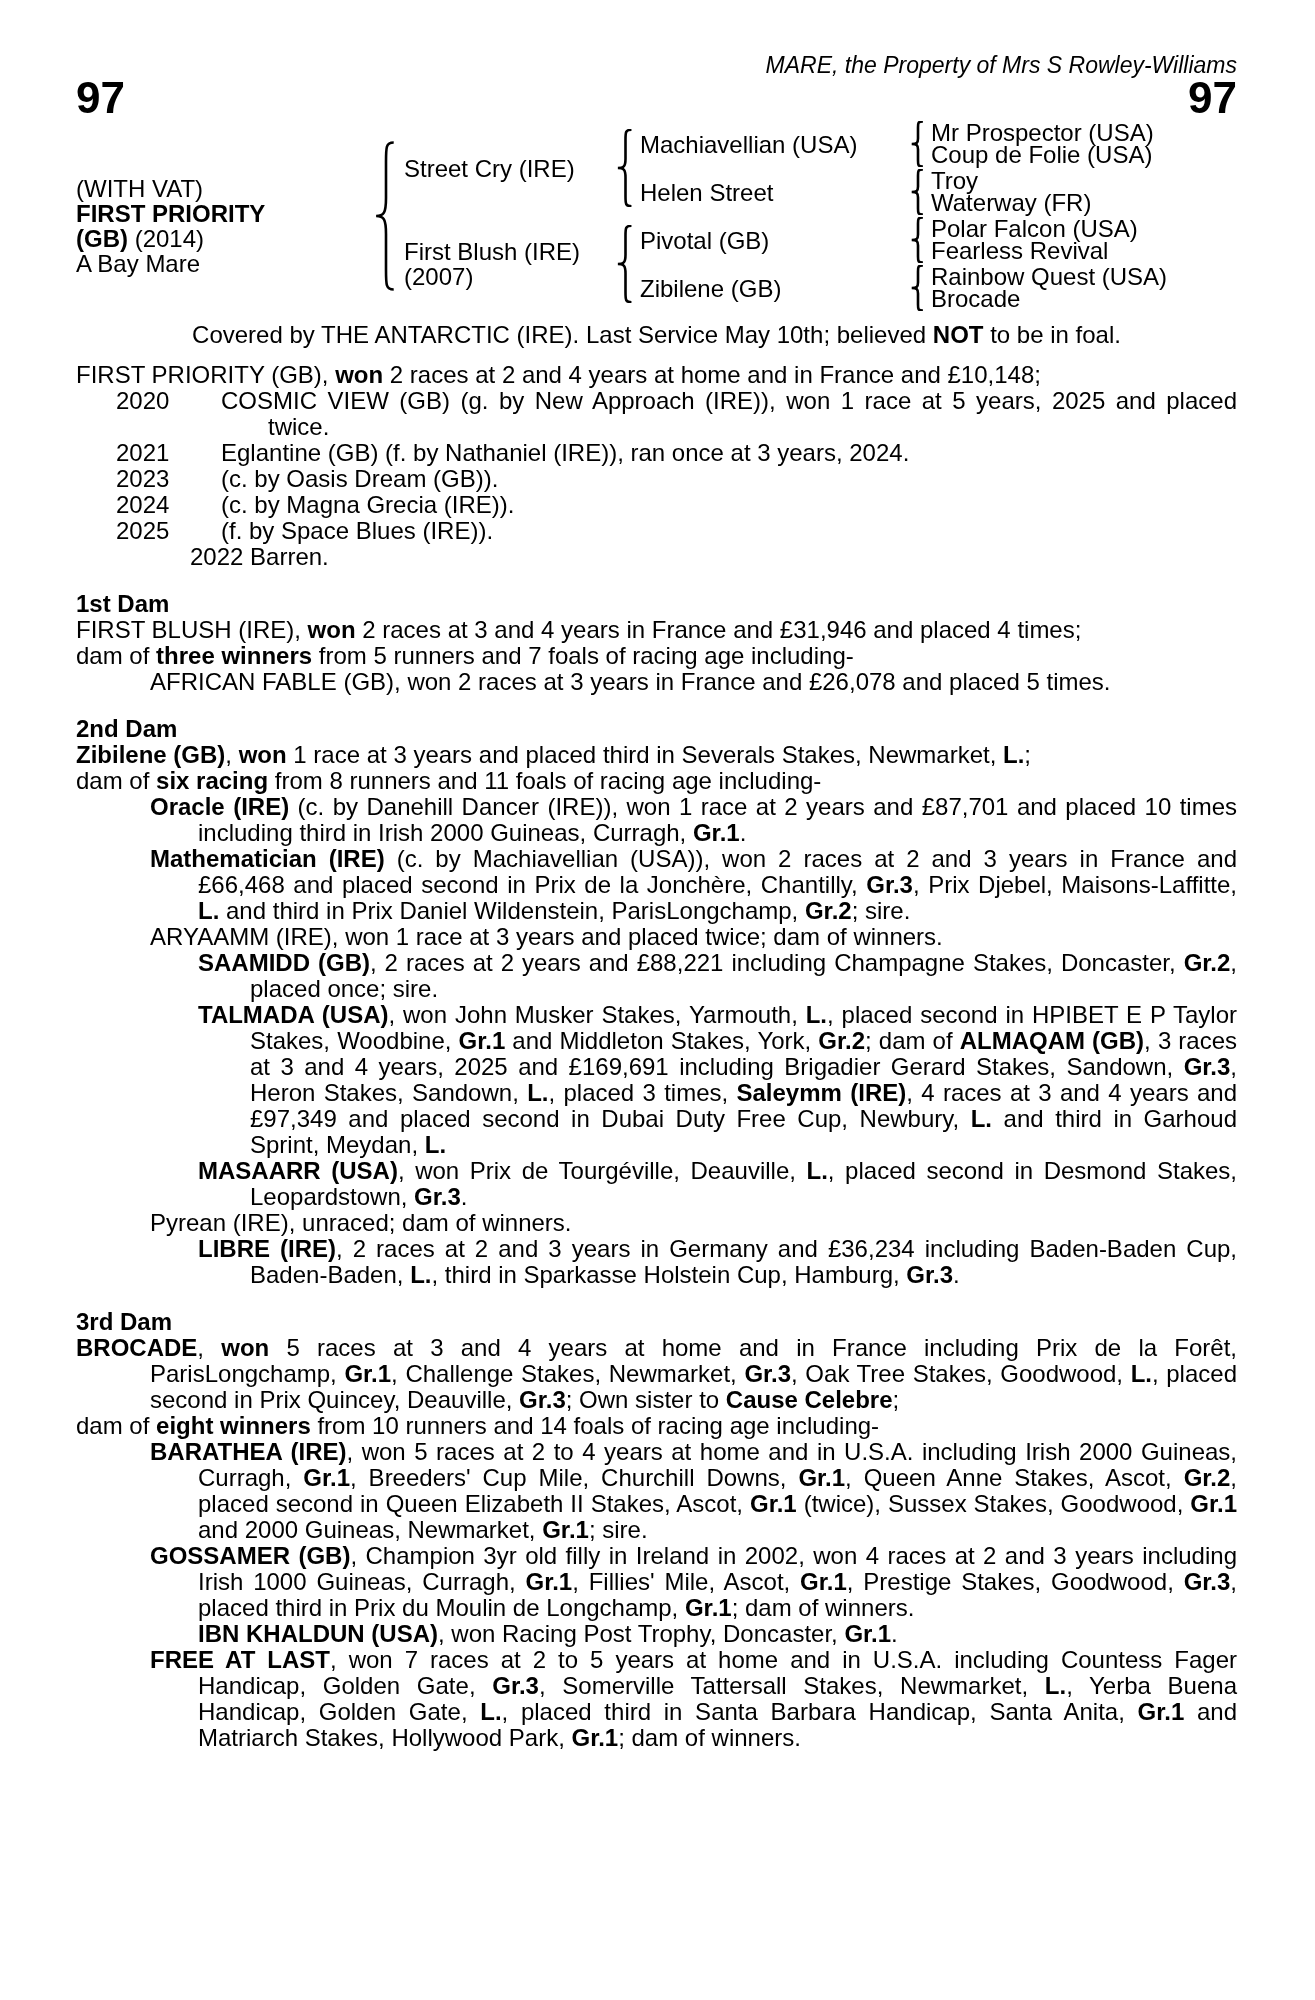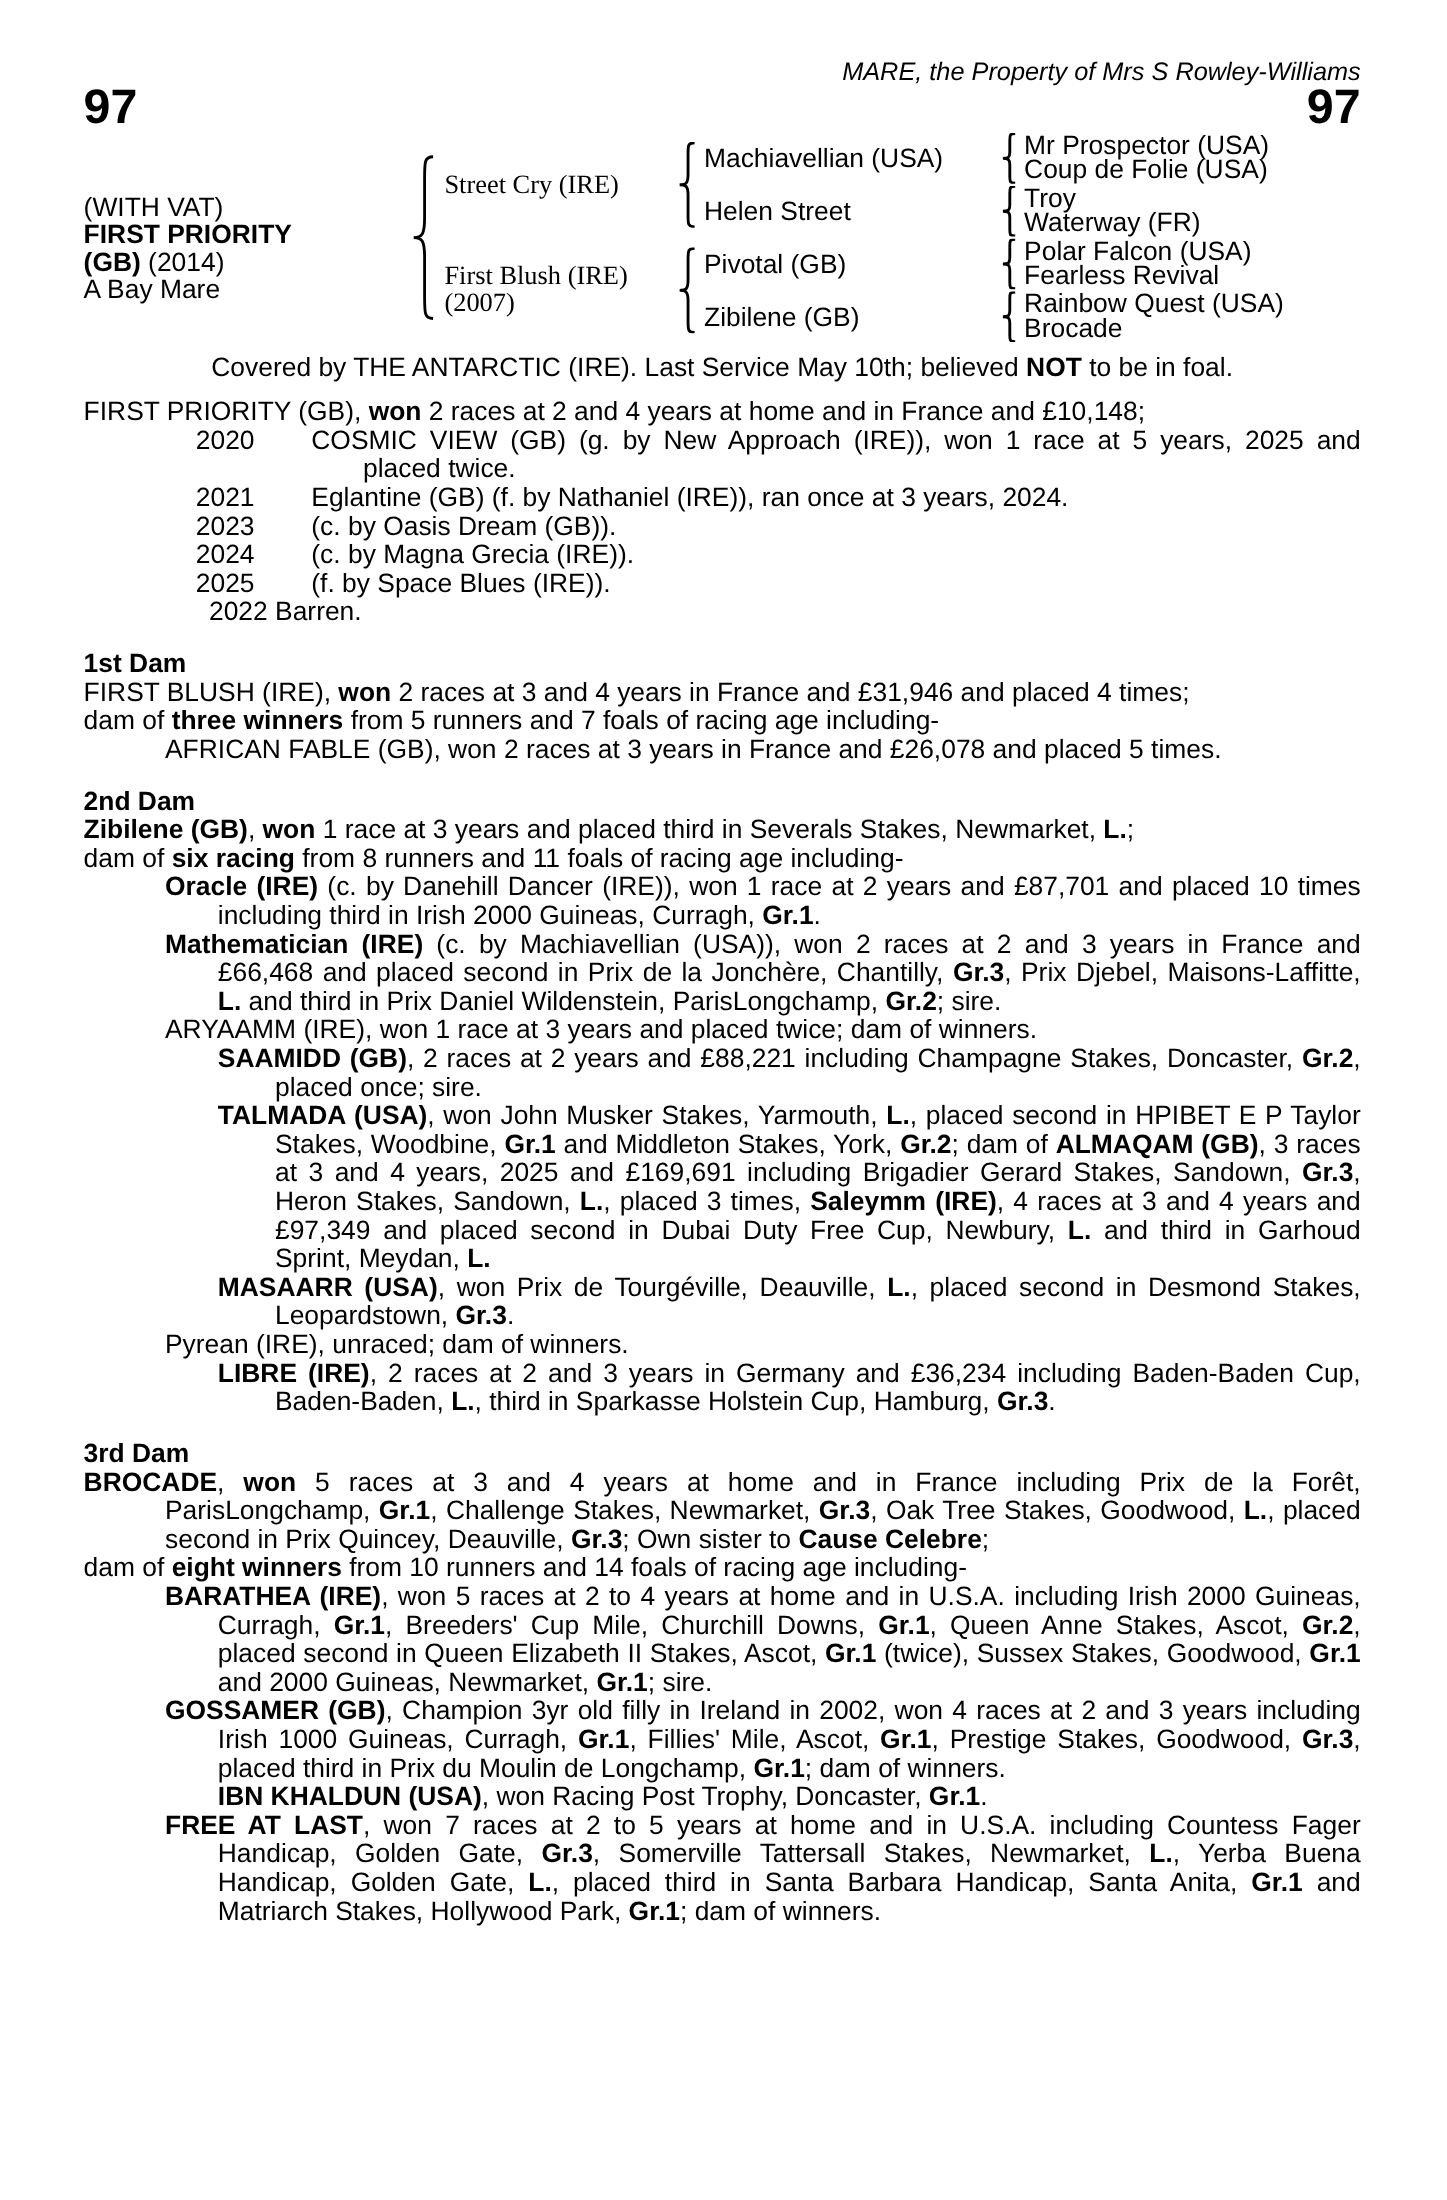"Street Cry (IRE)" .g2 { font-family: Liberation Serif, serif -> none }
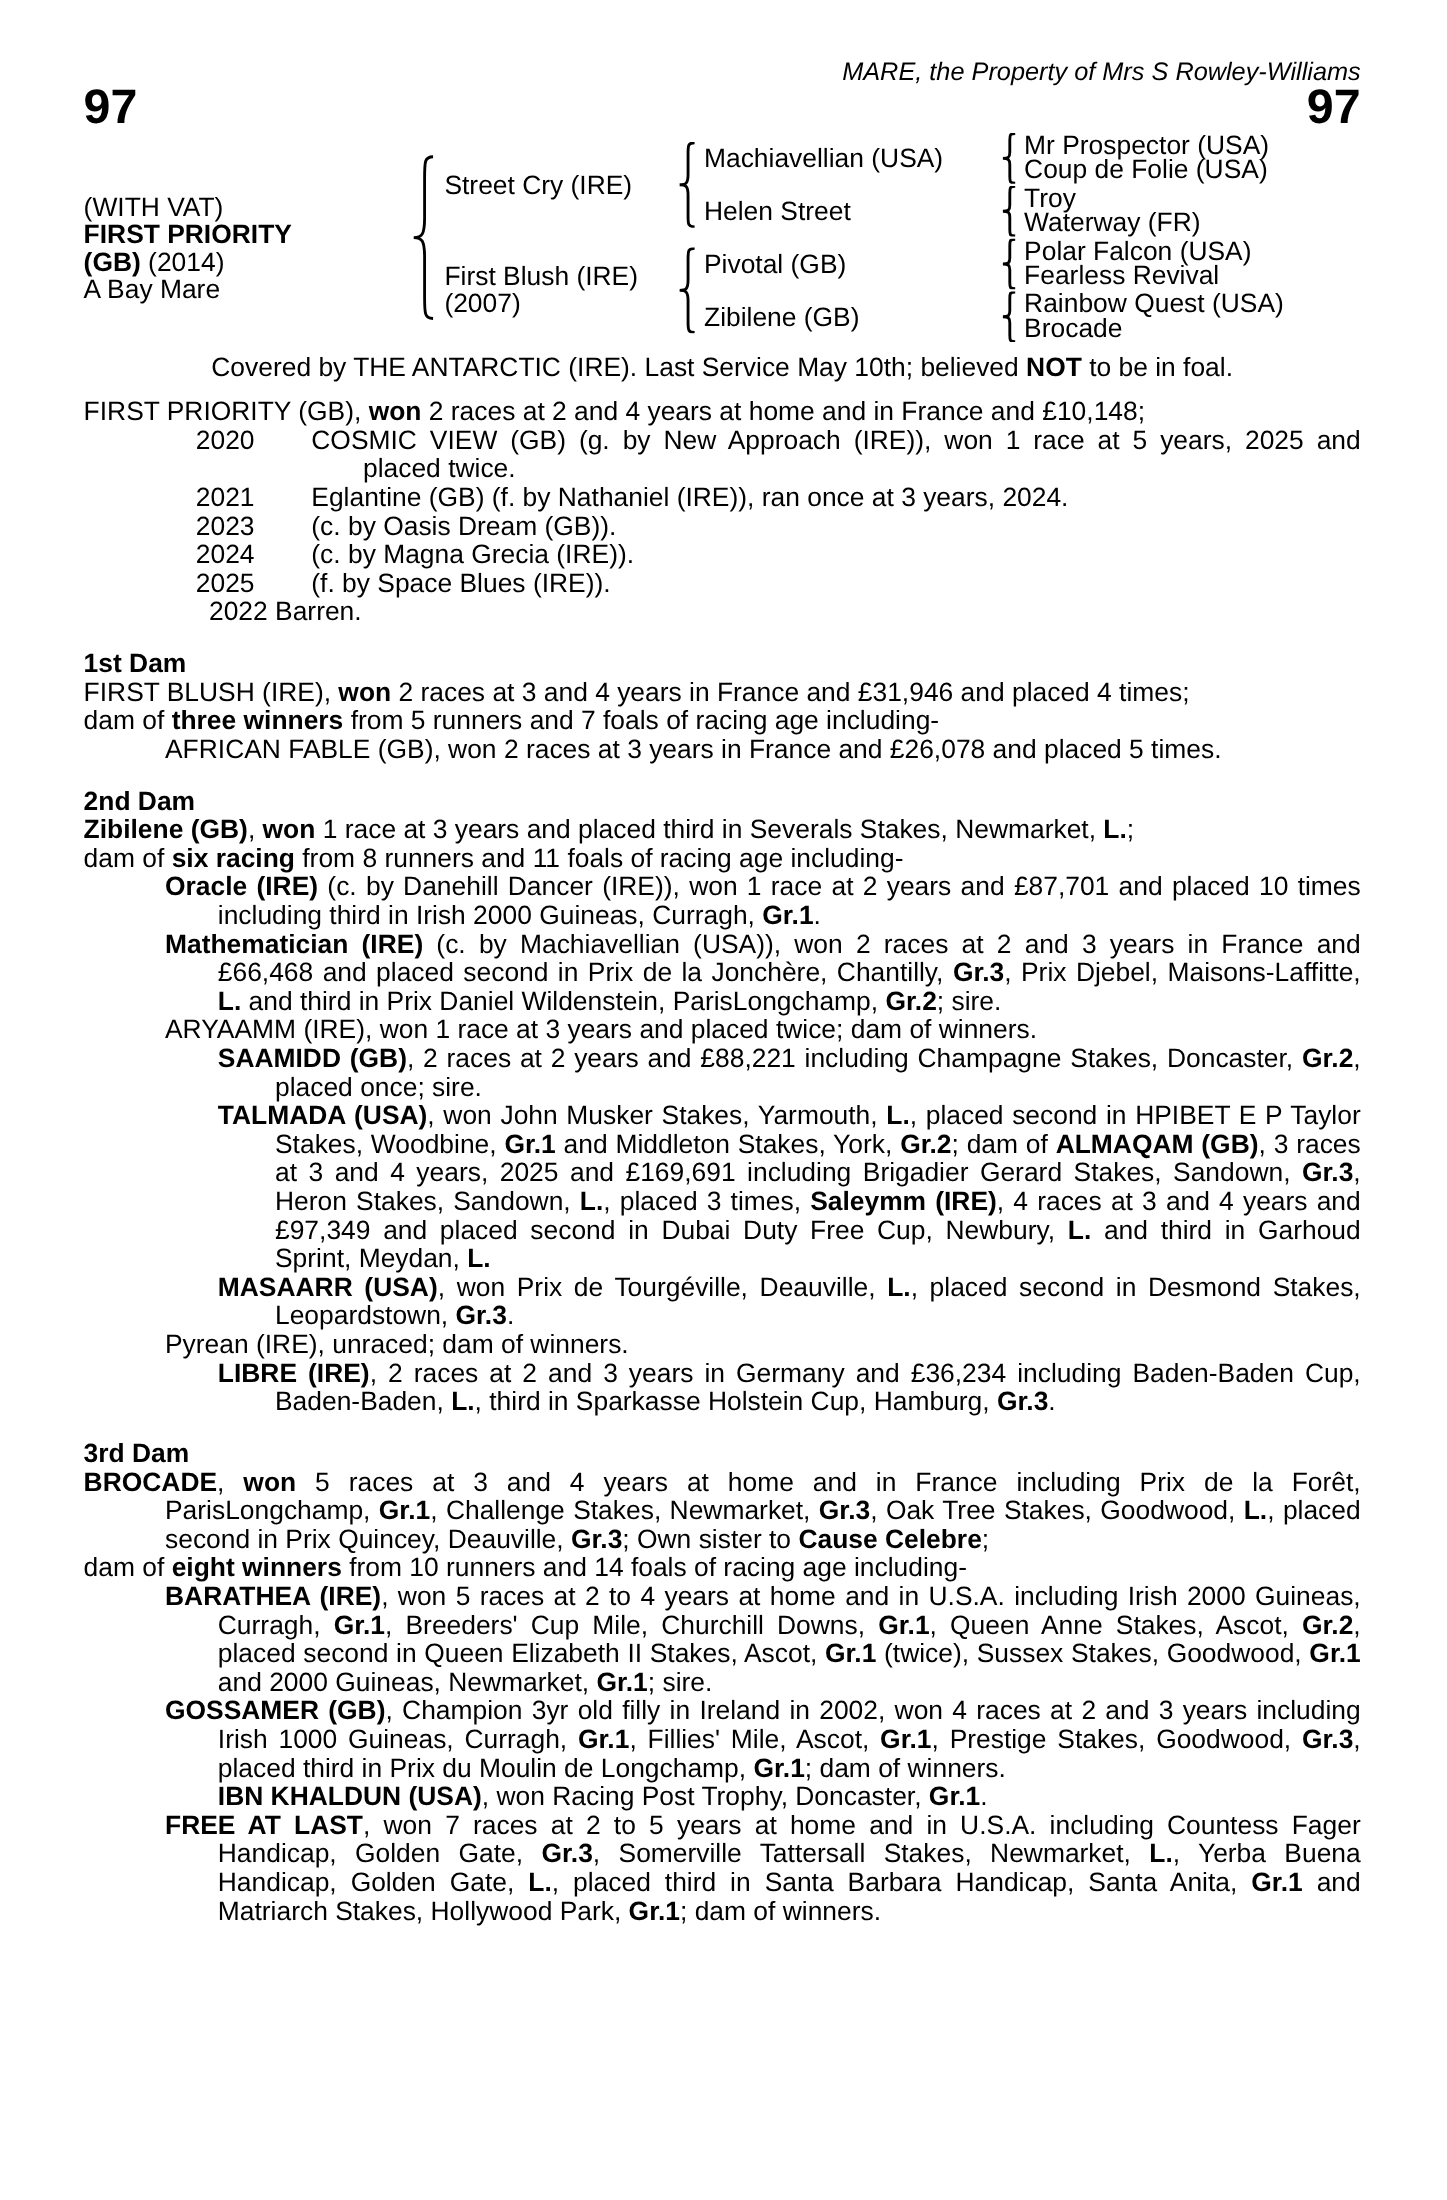"2020 COSMIC VIEW (GB) (g." .produce-row { margin-left: 102px -> 40px }
